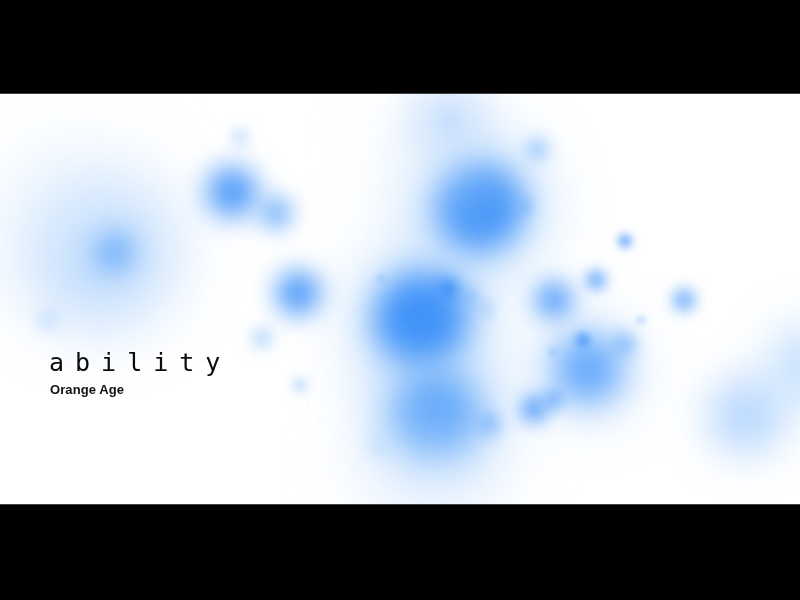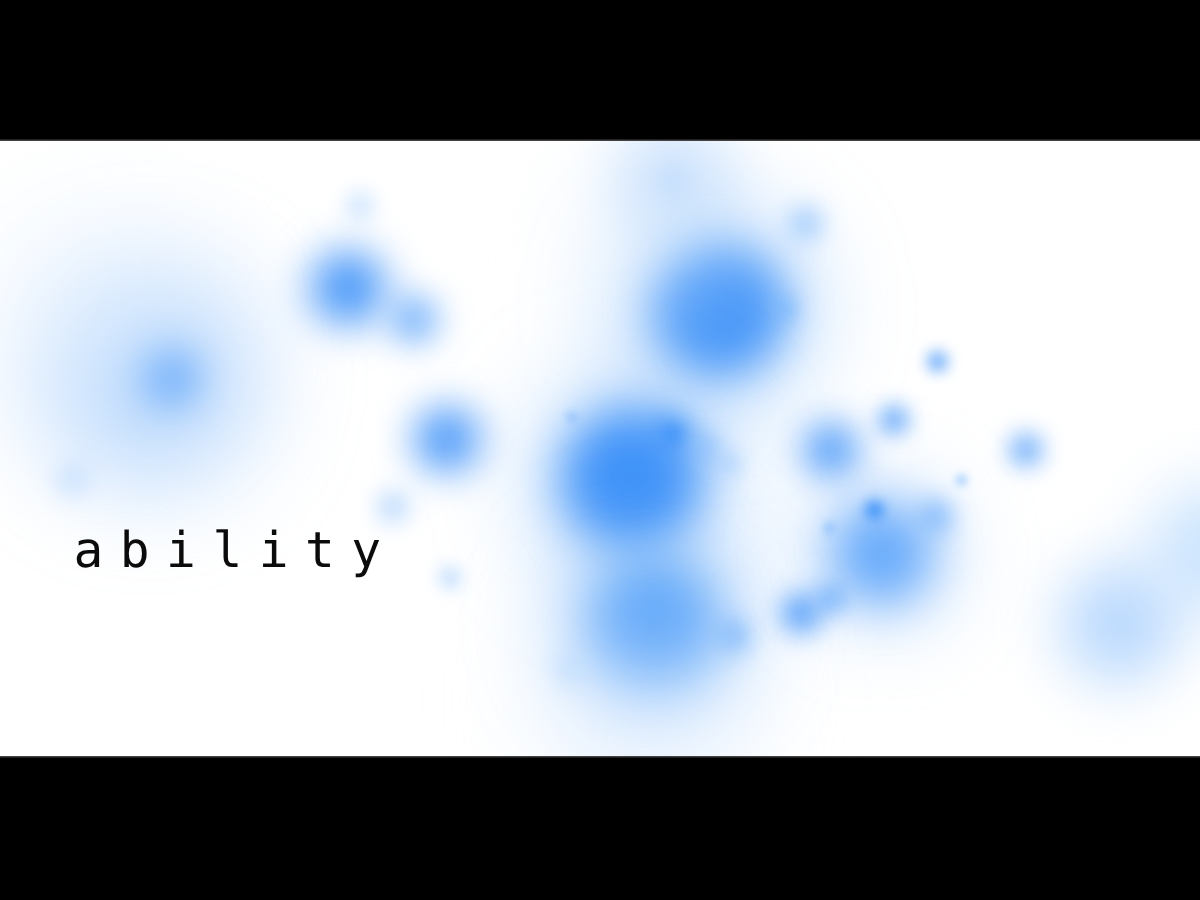"ability" .main-title { font-size: 33px -> 25px }
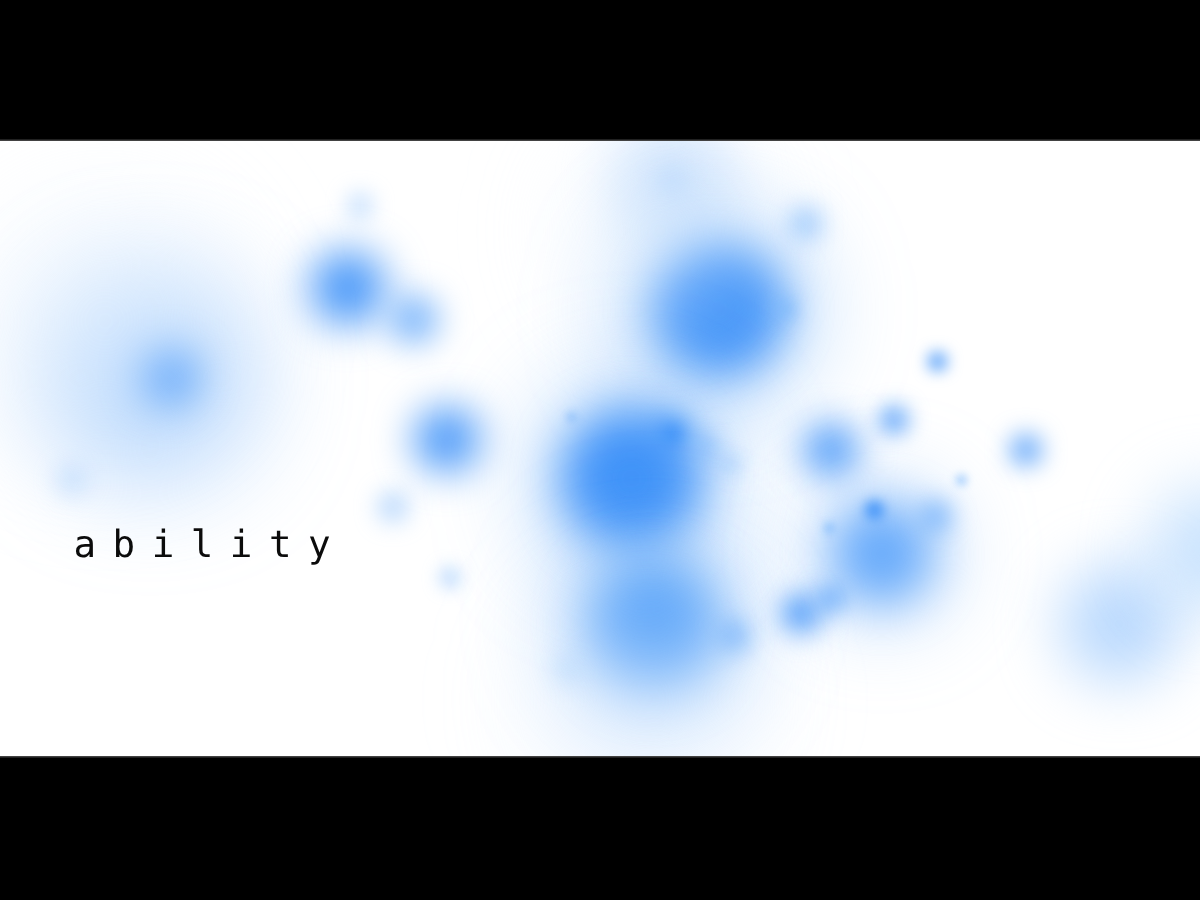"Orange Age" div.sub-title { html: none -> <div>Orange Age</div> }
